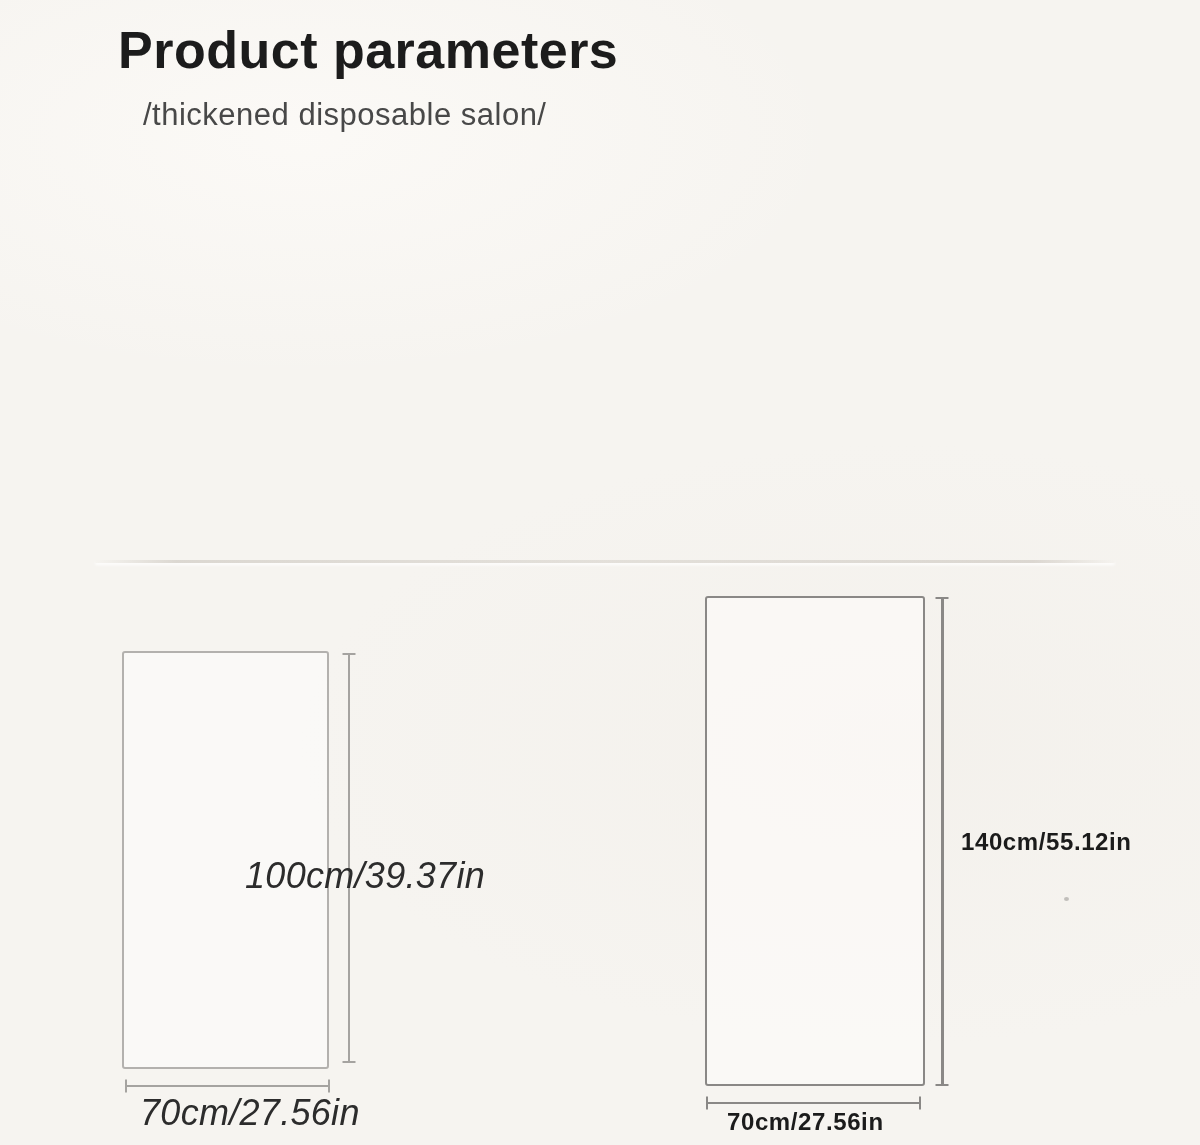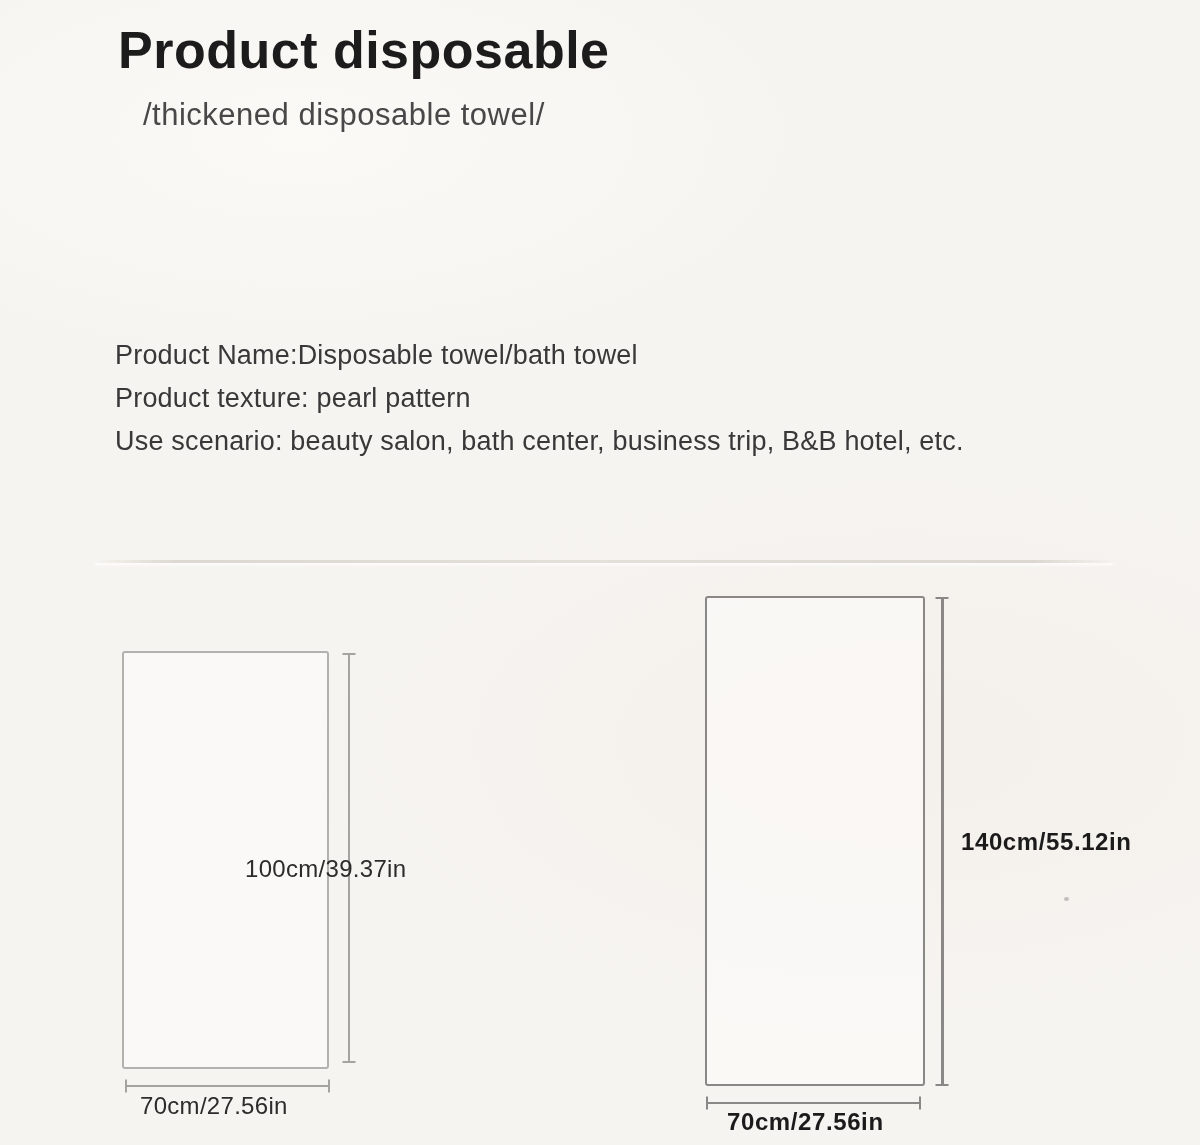"Product disposable" h1.title { text: disposable -> parameters }
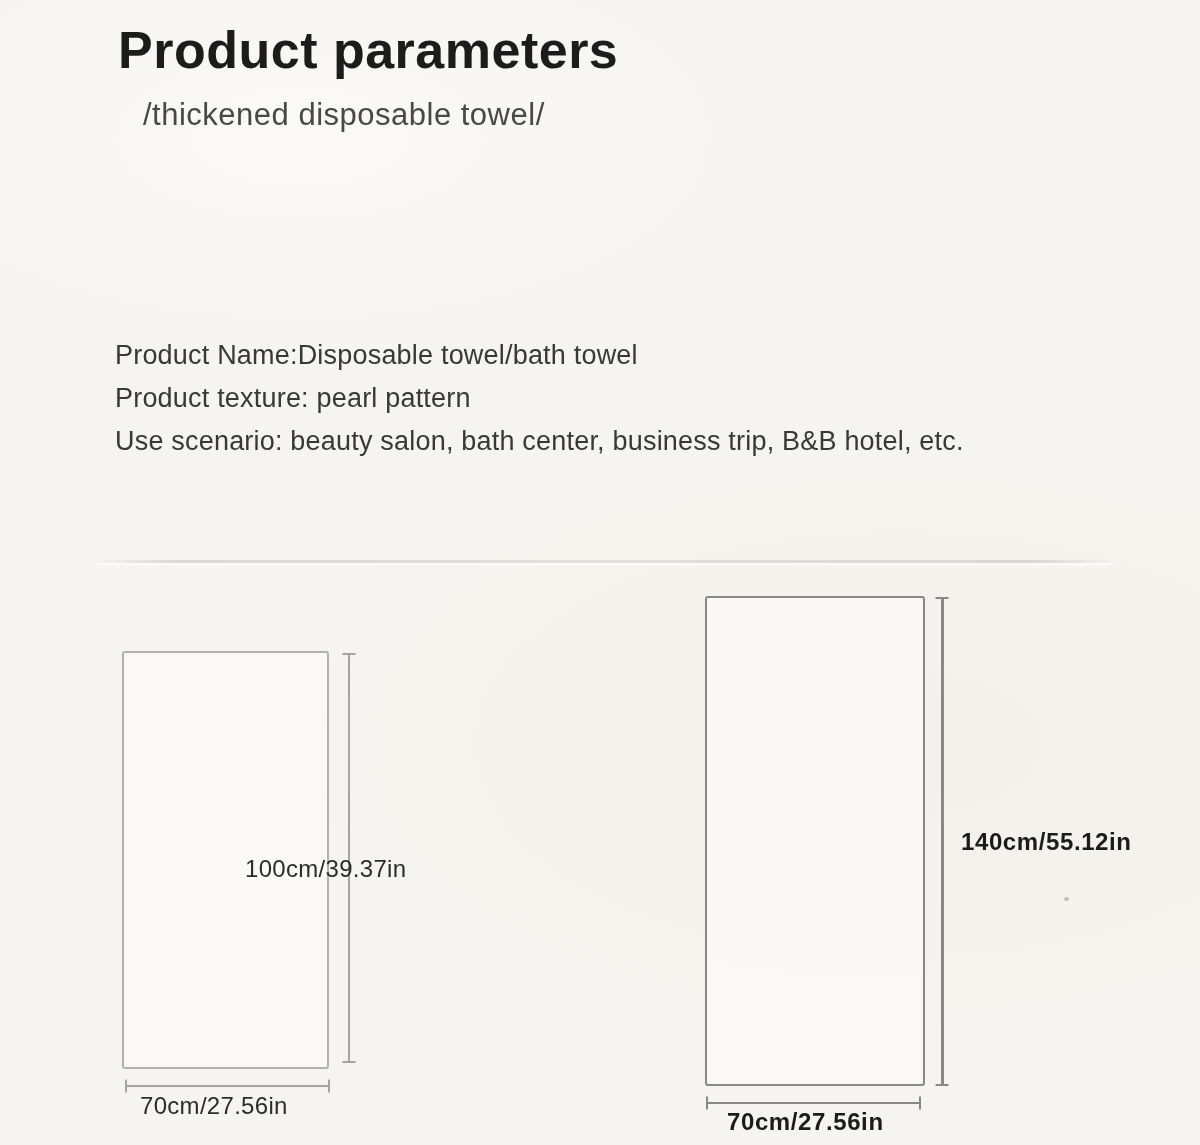"/thickened disposable towel/" div.subtitle { text: towel/ -> salon/ }
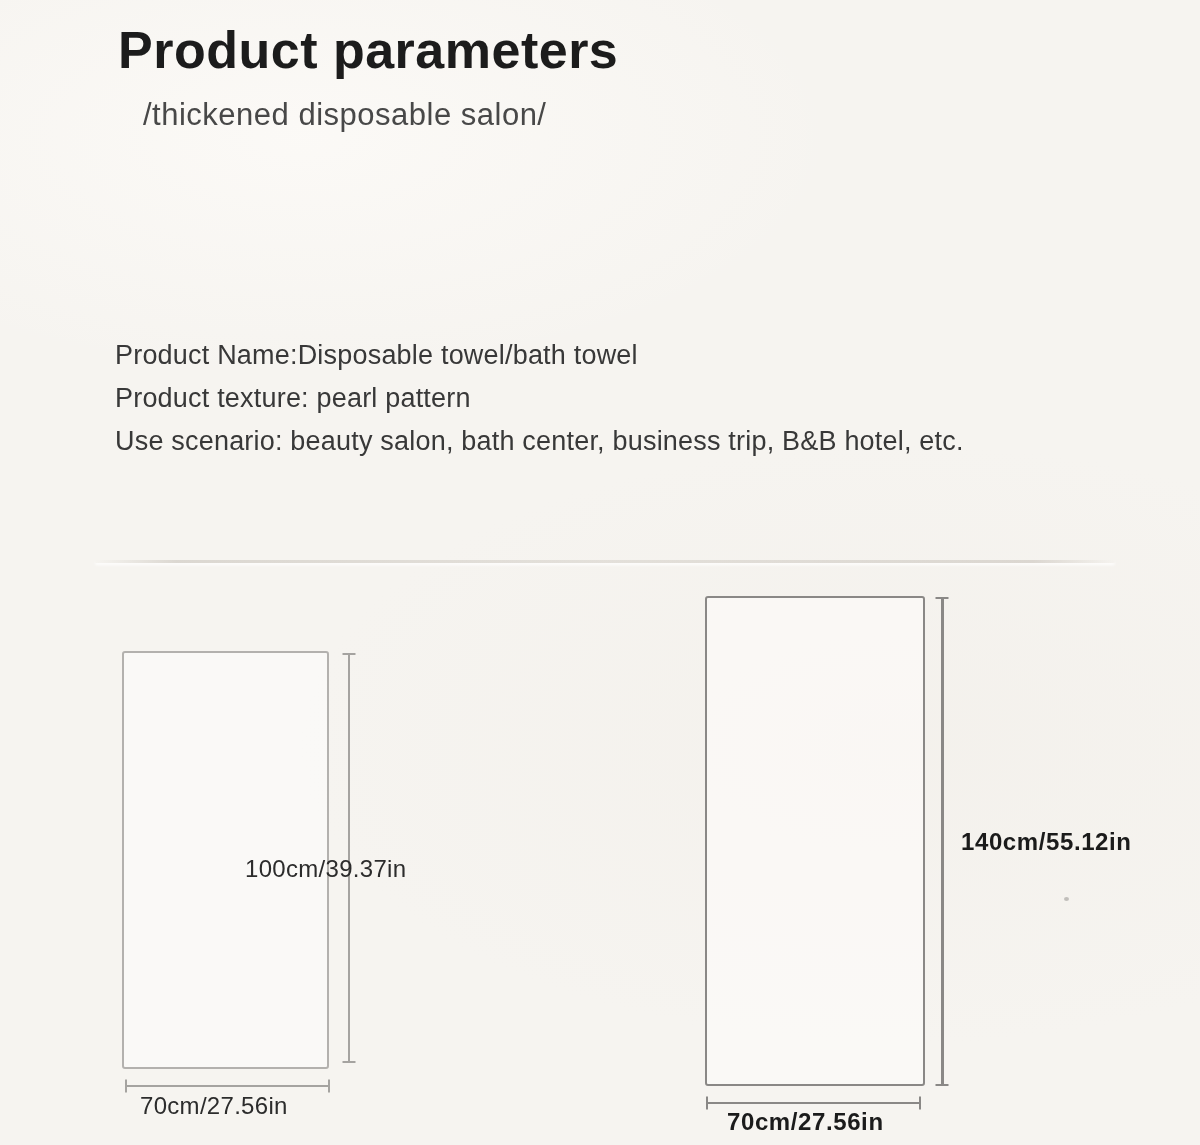"Product Name:Disposable towel/bath towel" section.details { html: <section> <p>Product Name:Disposable towel/bath towel</p> <p>Product texture: pearl pattern</p> <p>Use scenario: beauty salon, bath center, business trip, B&amp;B hotel, etc.</p> </section> -> none }
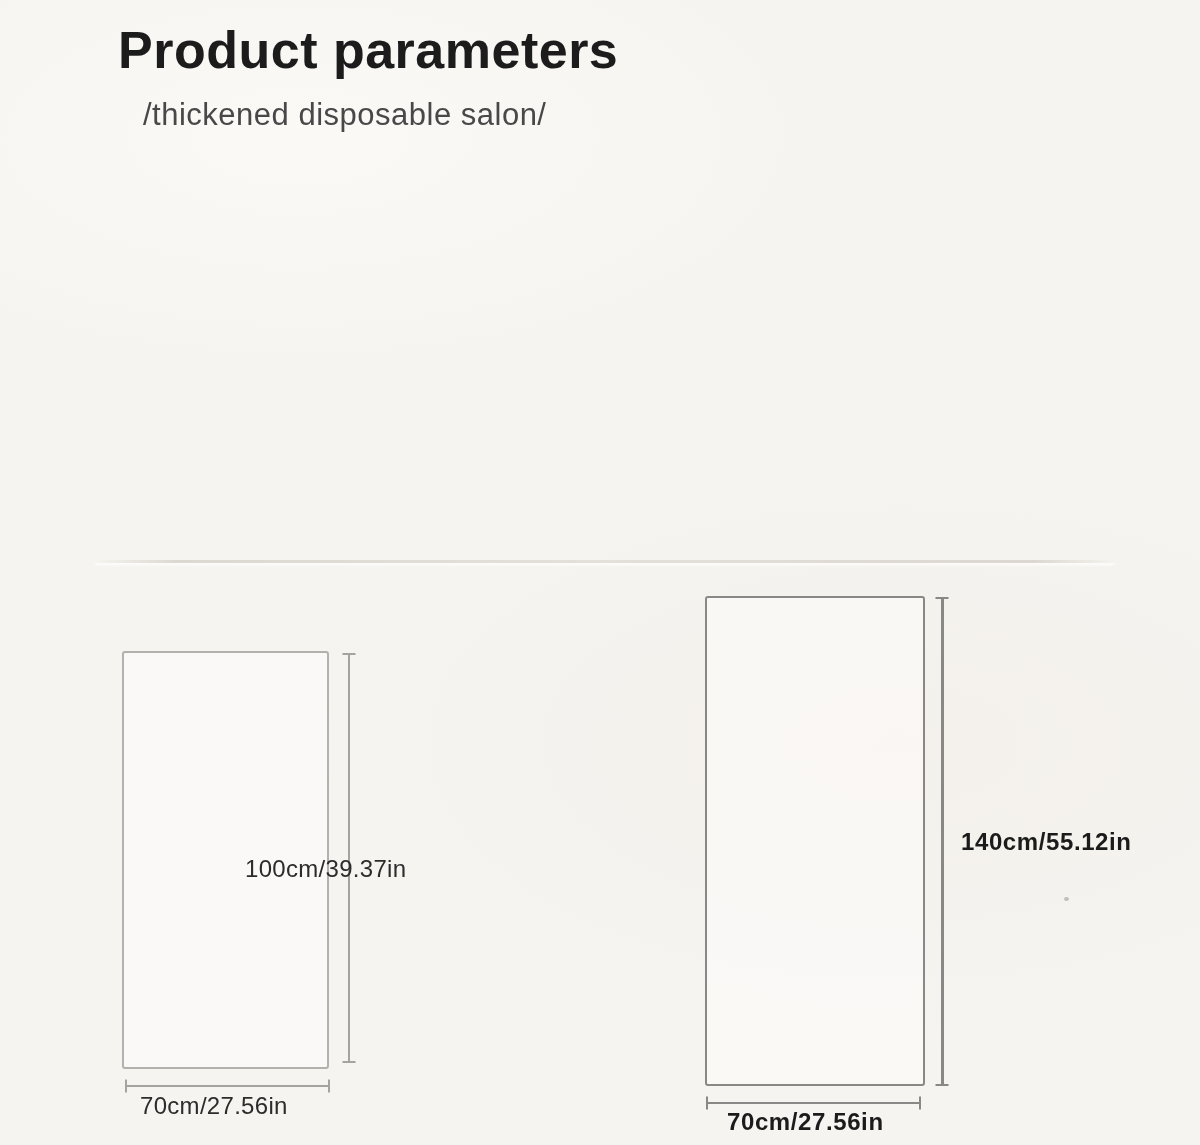"100cm/39.37in" .label-small { font-size: 24px -> 36px; font-style: none -> italic }
